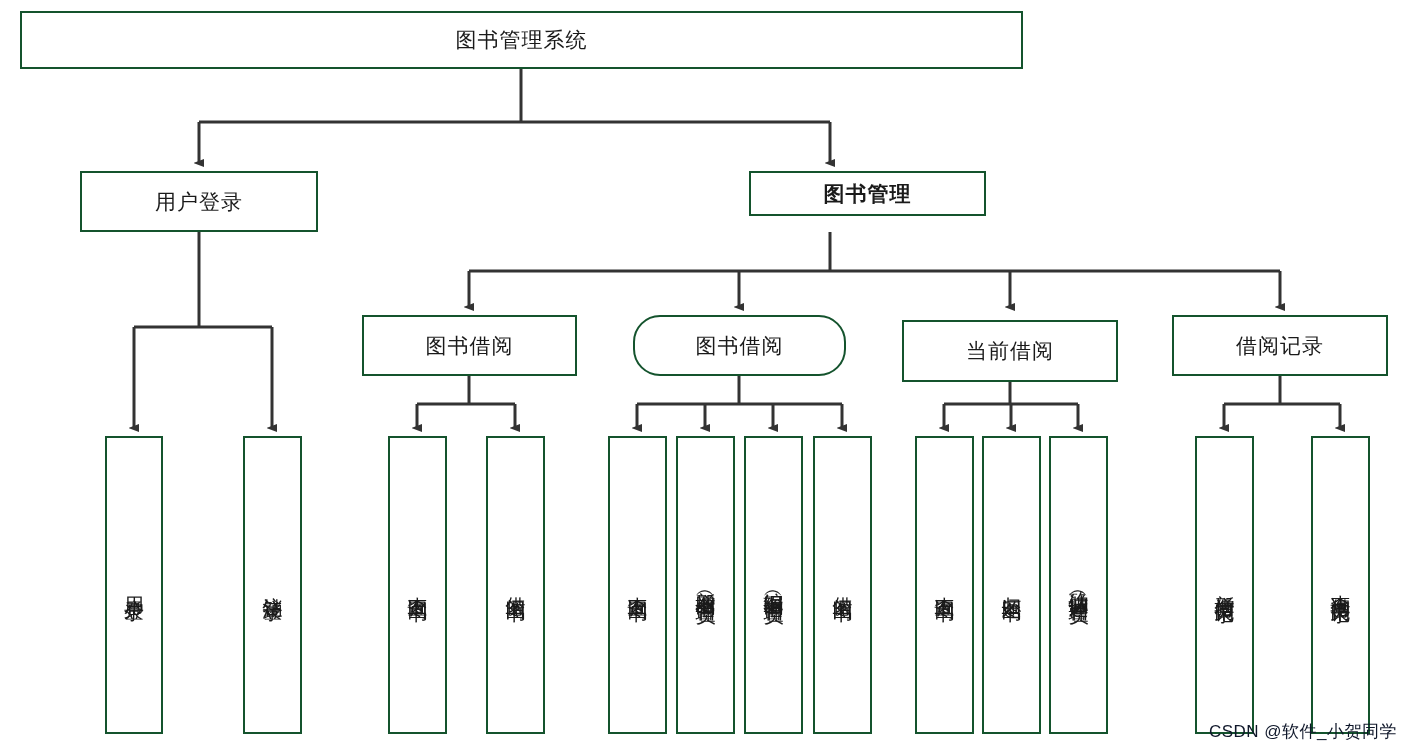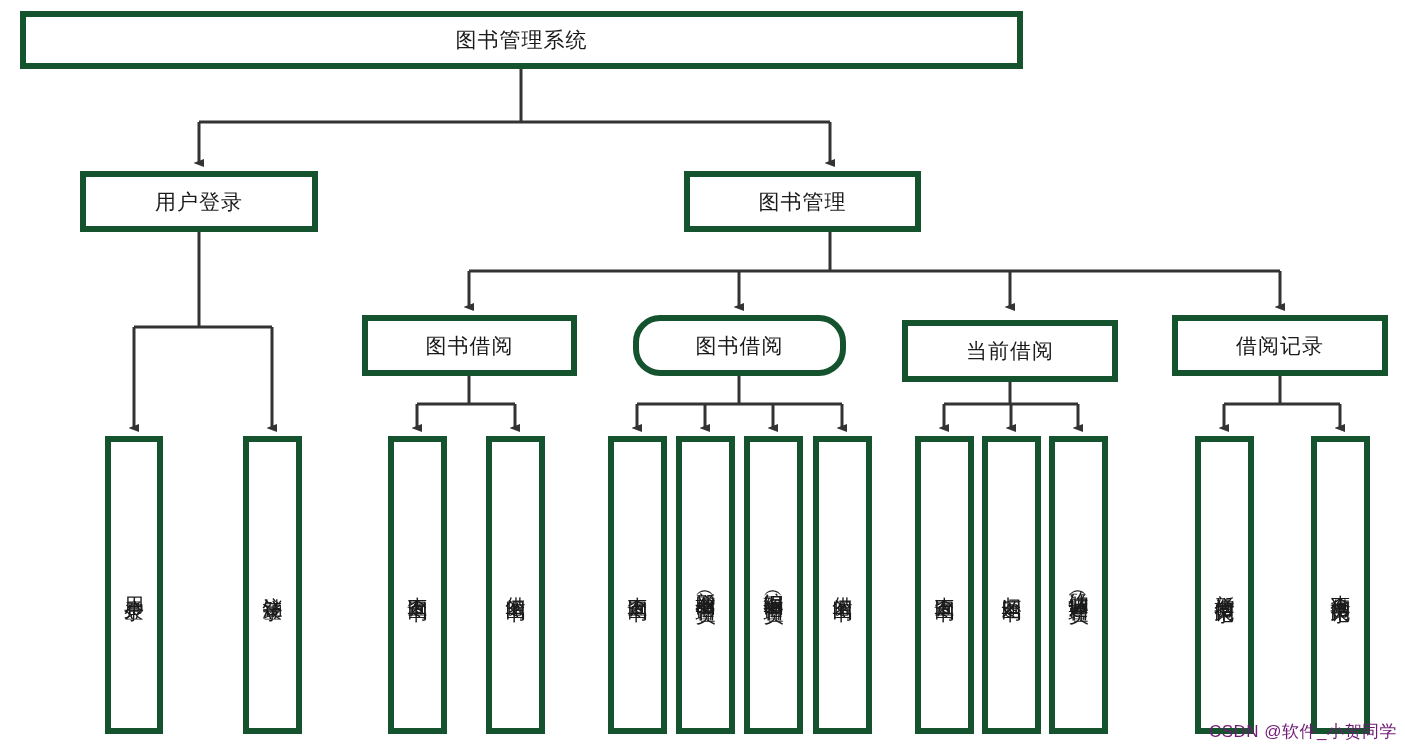"图书管理系统" .node { border: 6px solid #14532d -> 2px solid #14532d }
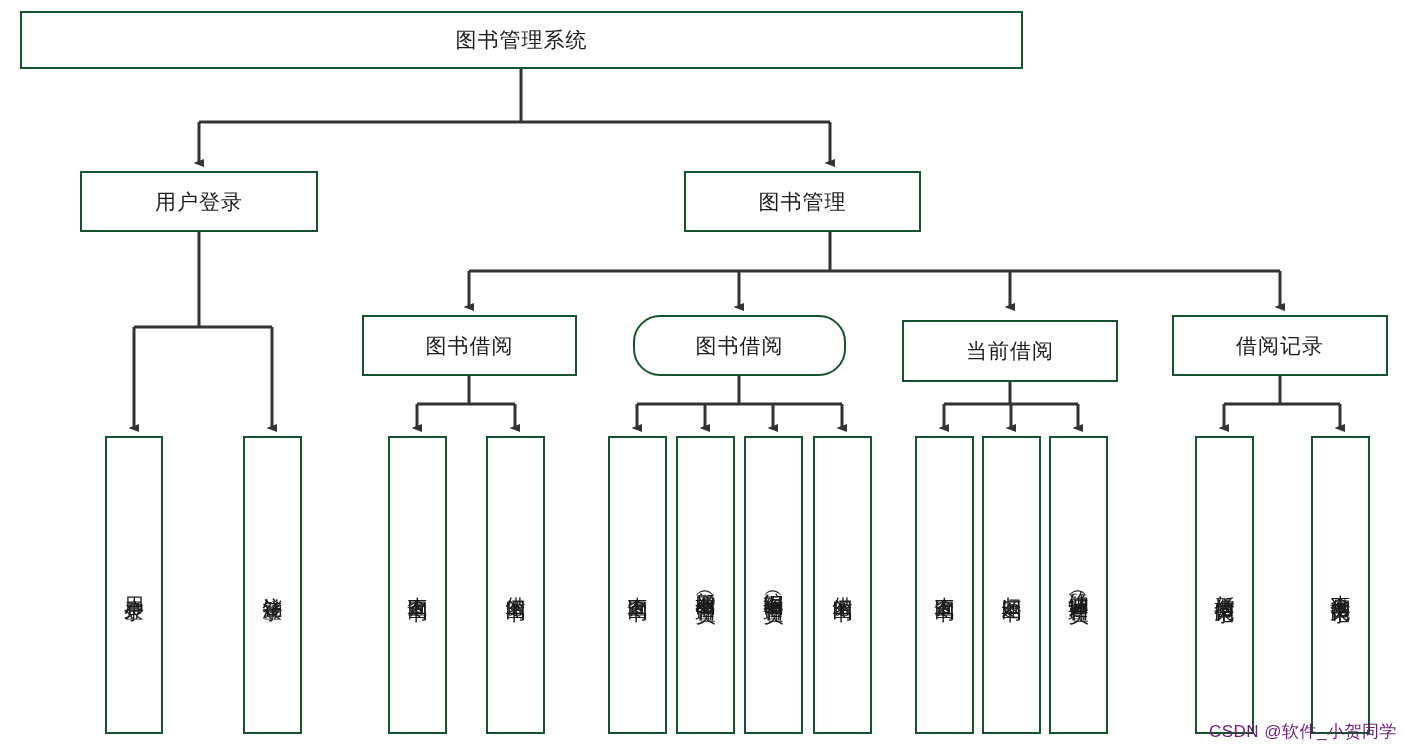"图书管理" div.node { font-weight: none -> bold; height: 61px -> 45px; left: 684px -> 749px }
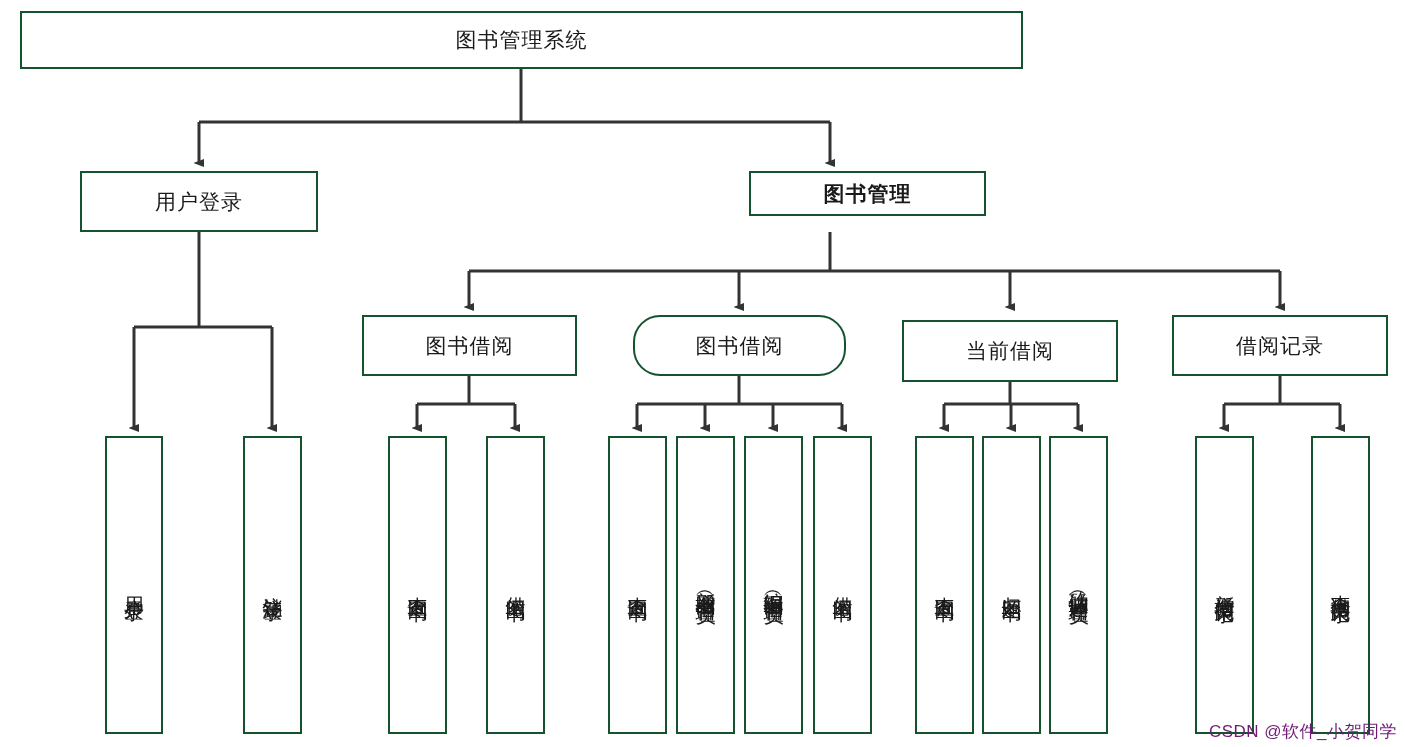"CSDN @软件_小贺同学" #watermark { color: #701a75 -> #0f172a }
